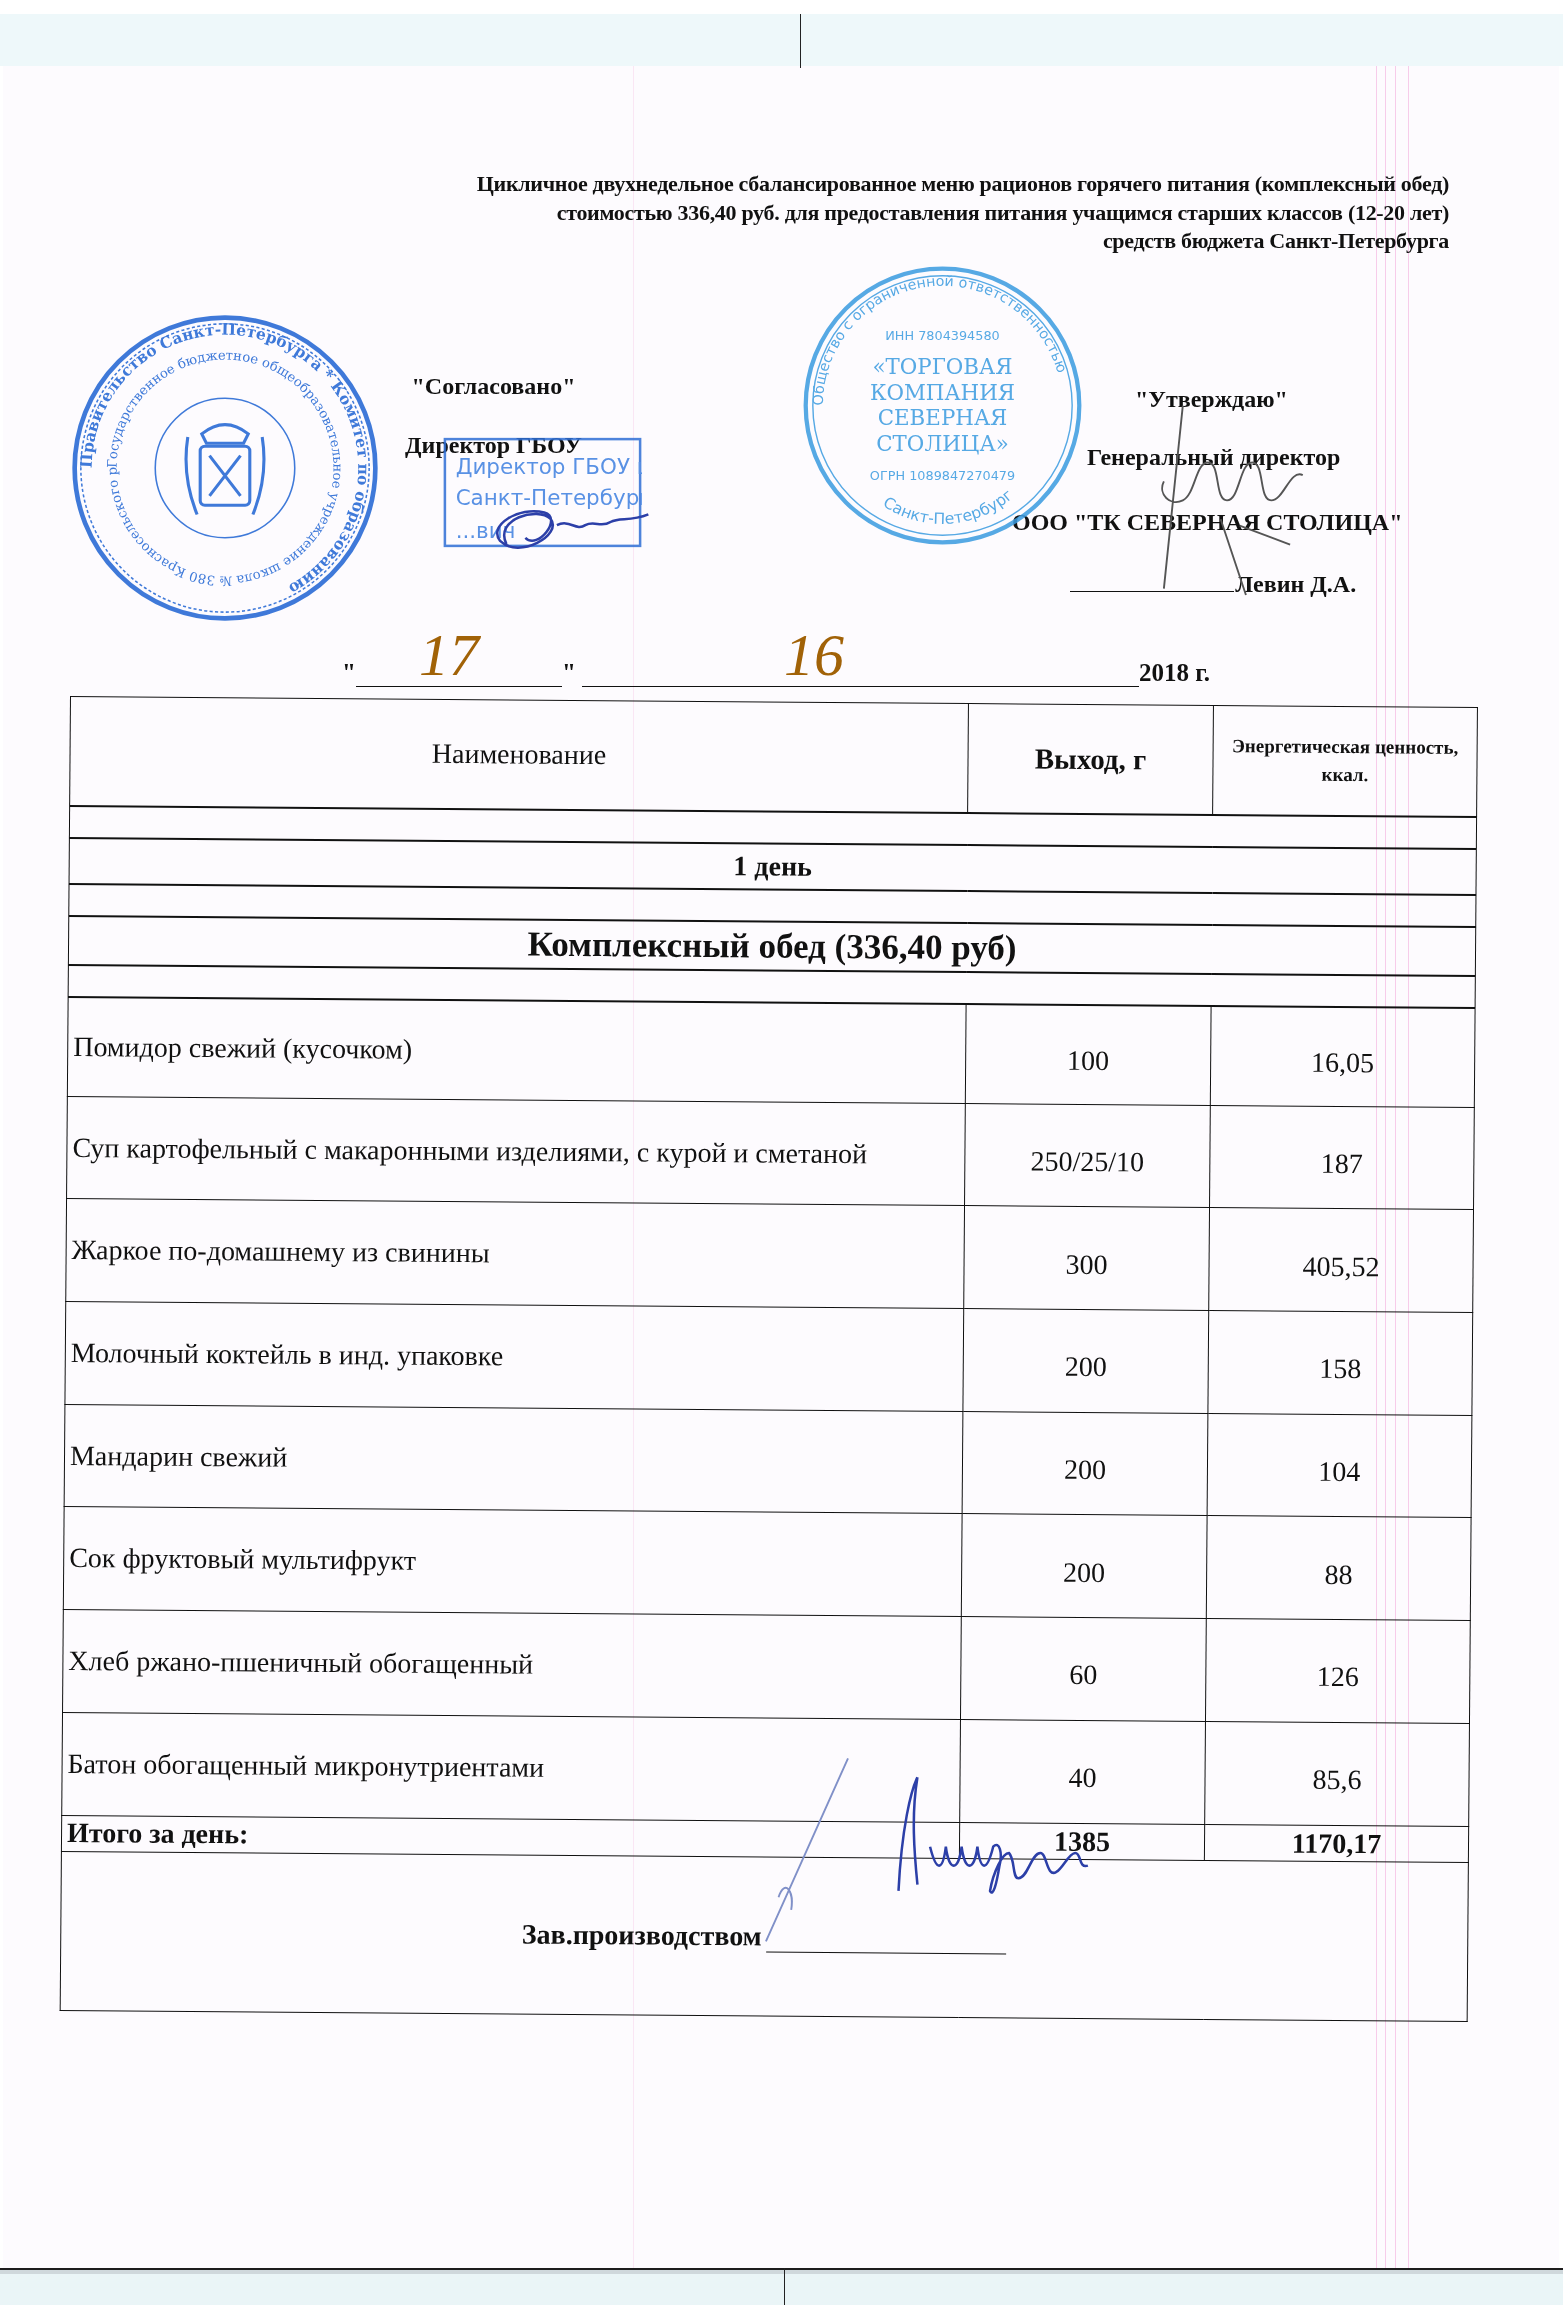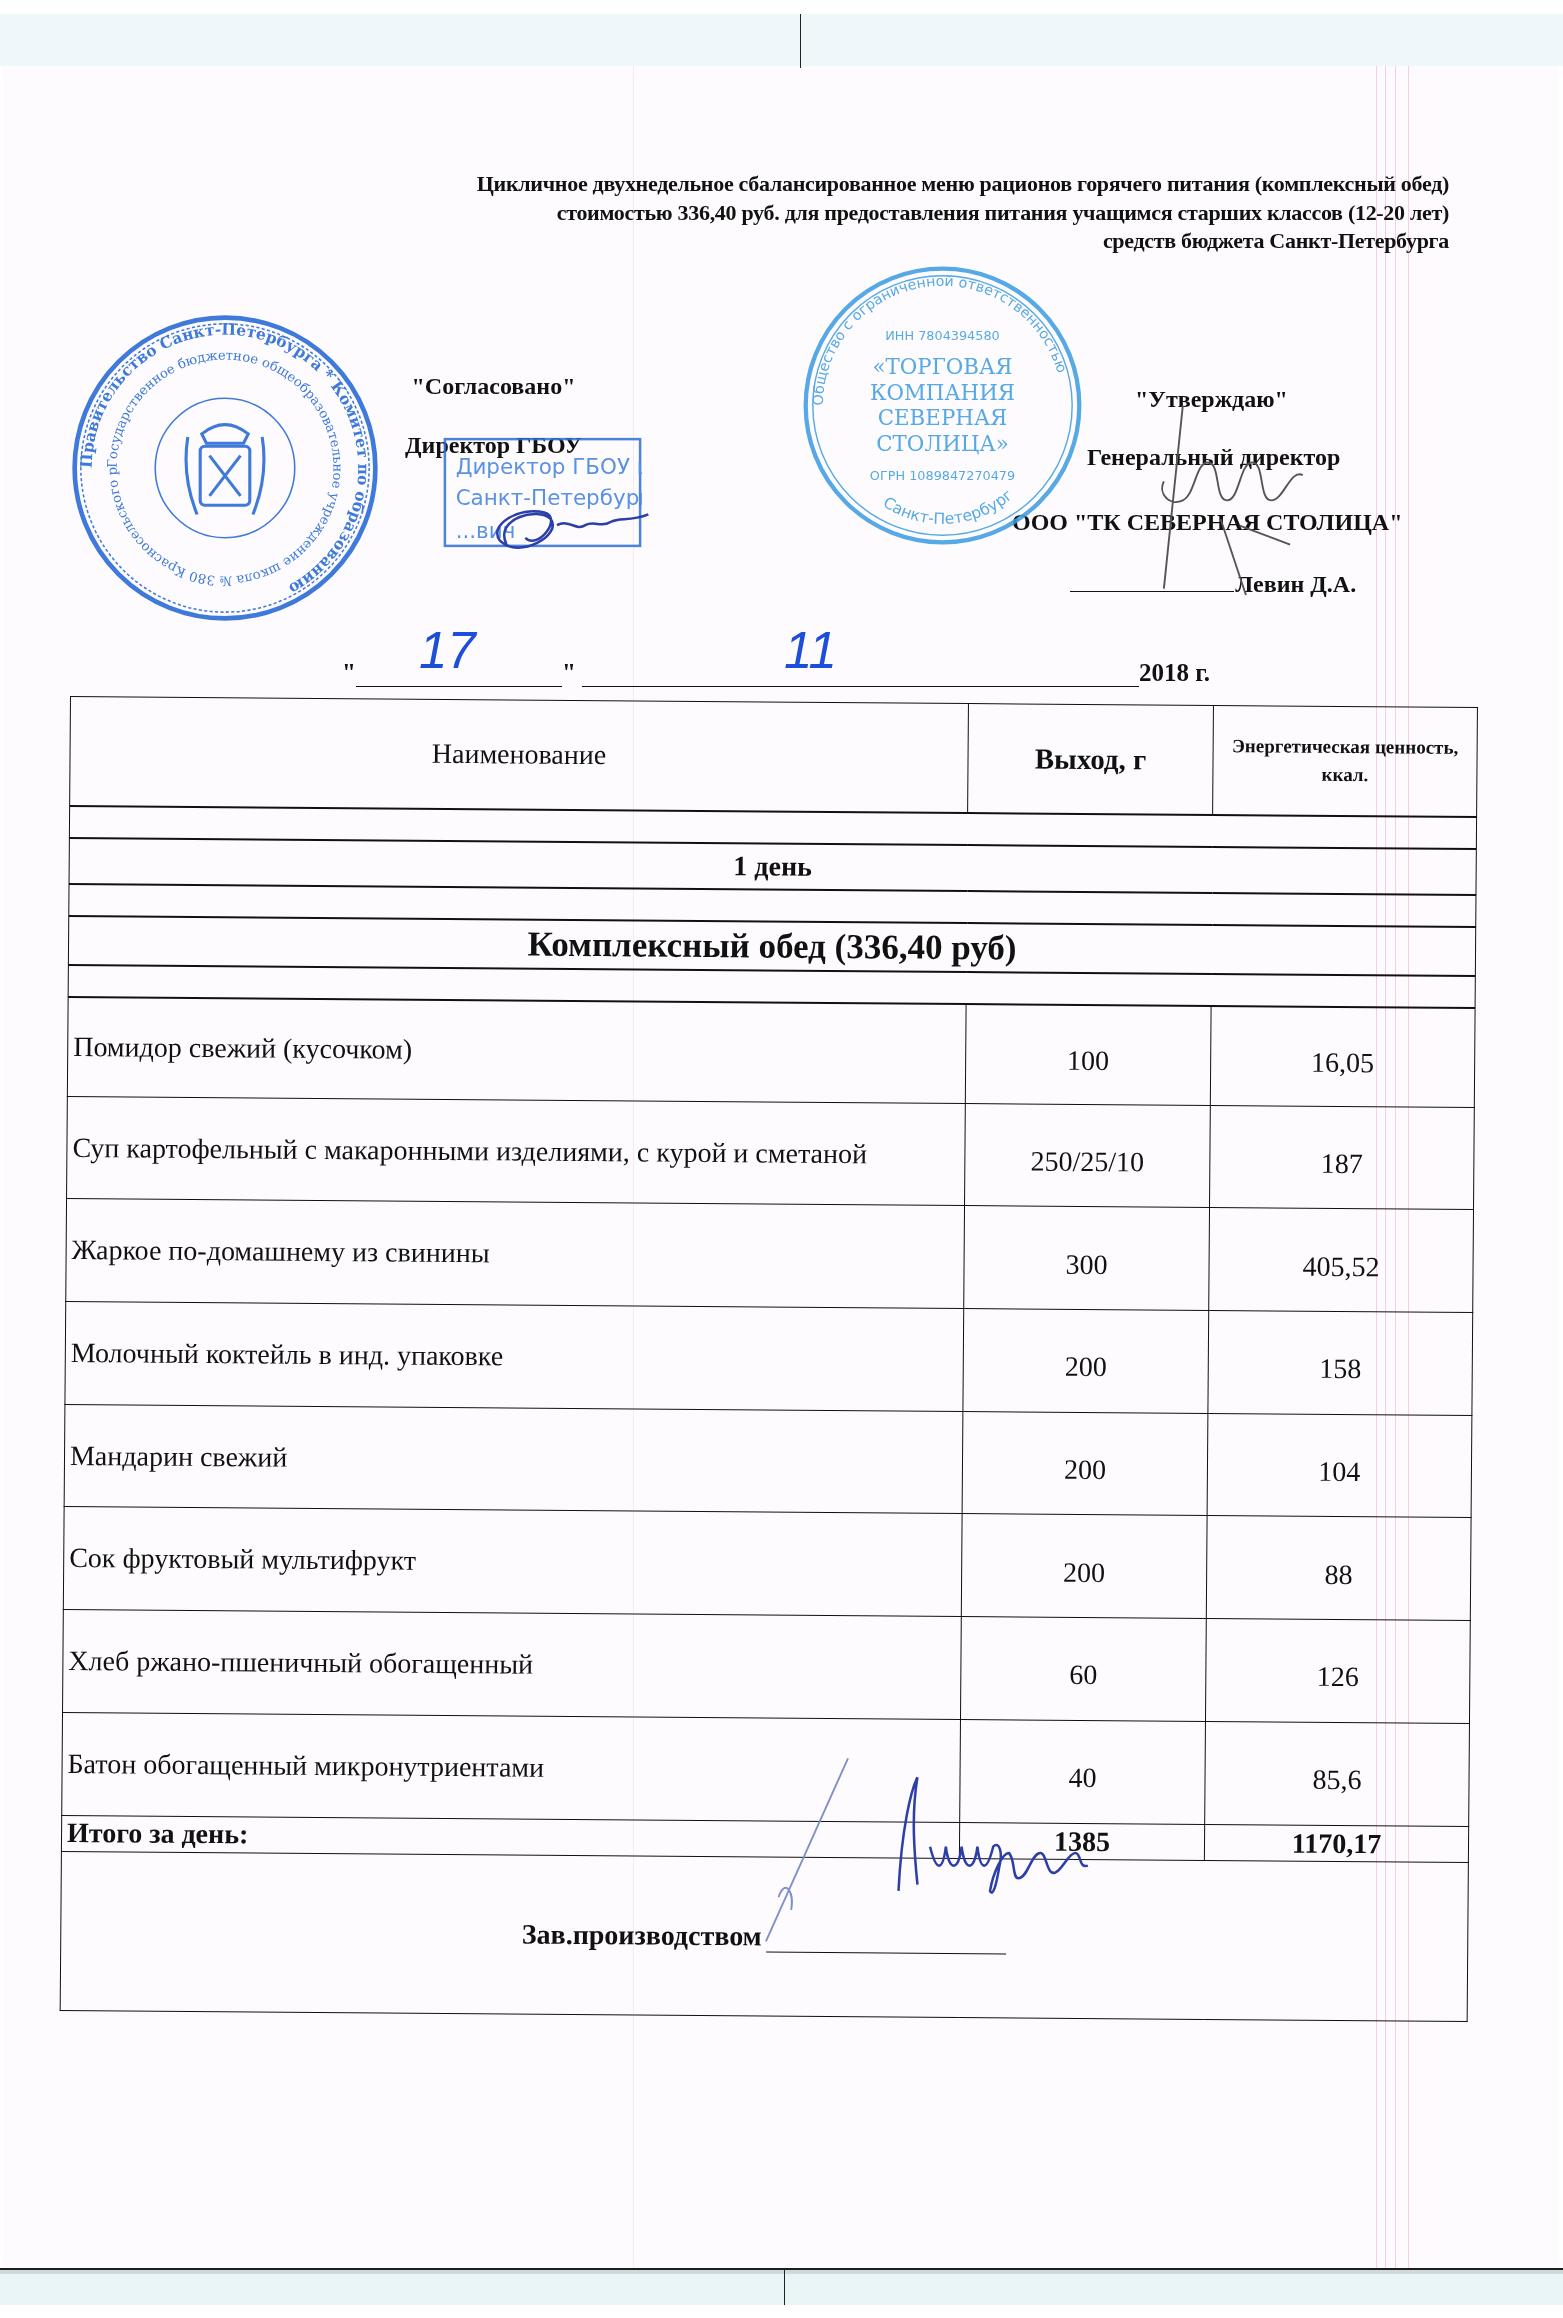"17" .hand { color: #1d4ed8 -> #a16207; font-family: Liberation Sans, sans-serif -> Liberation Serif, serif; font-size: 51px -> 60px }
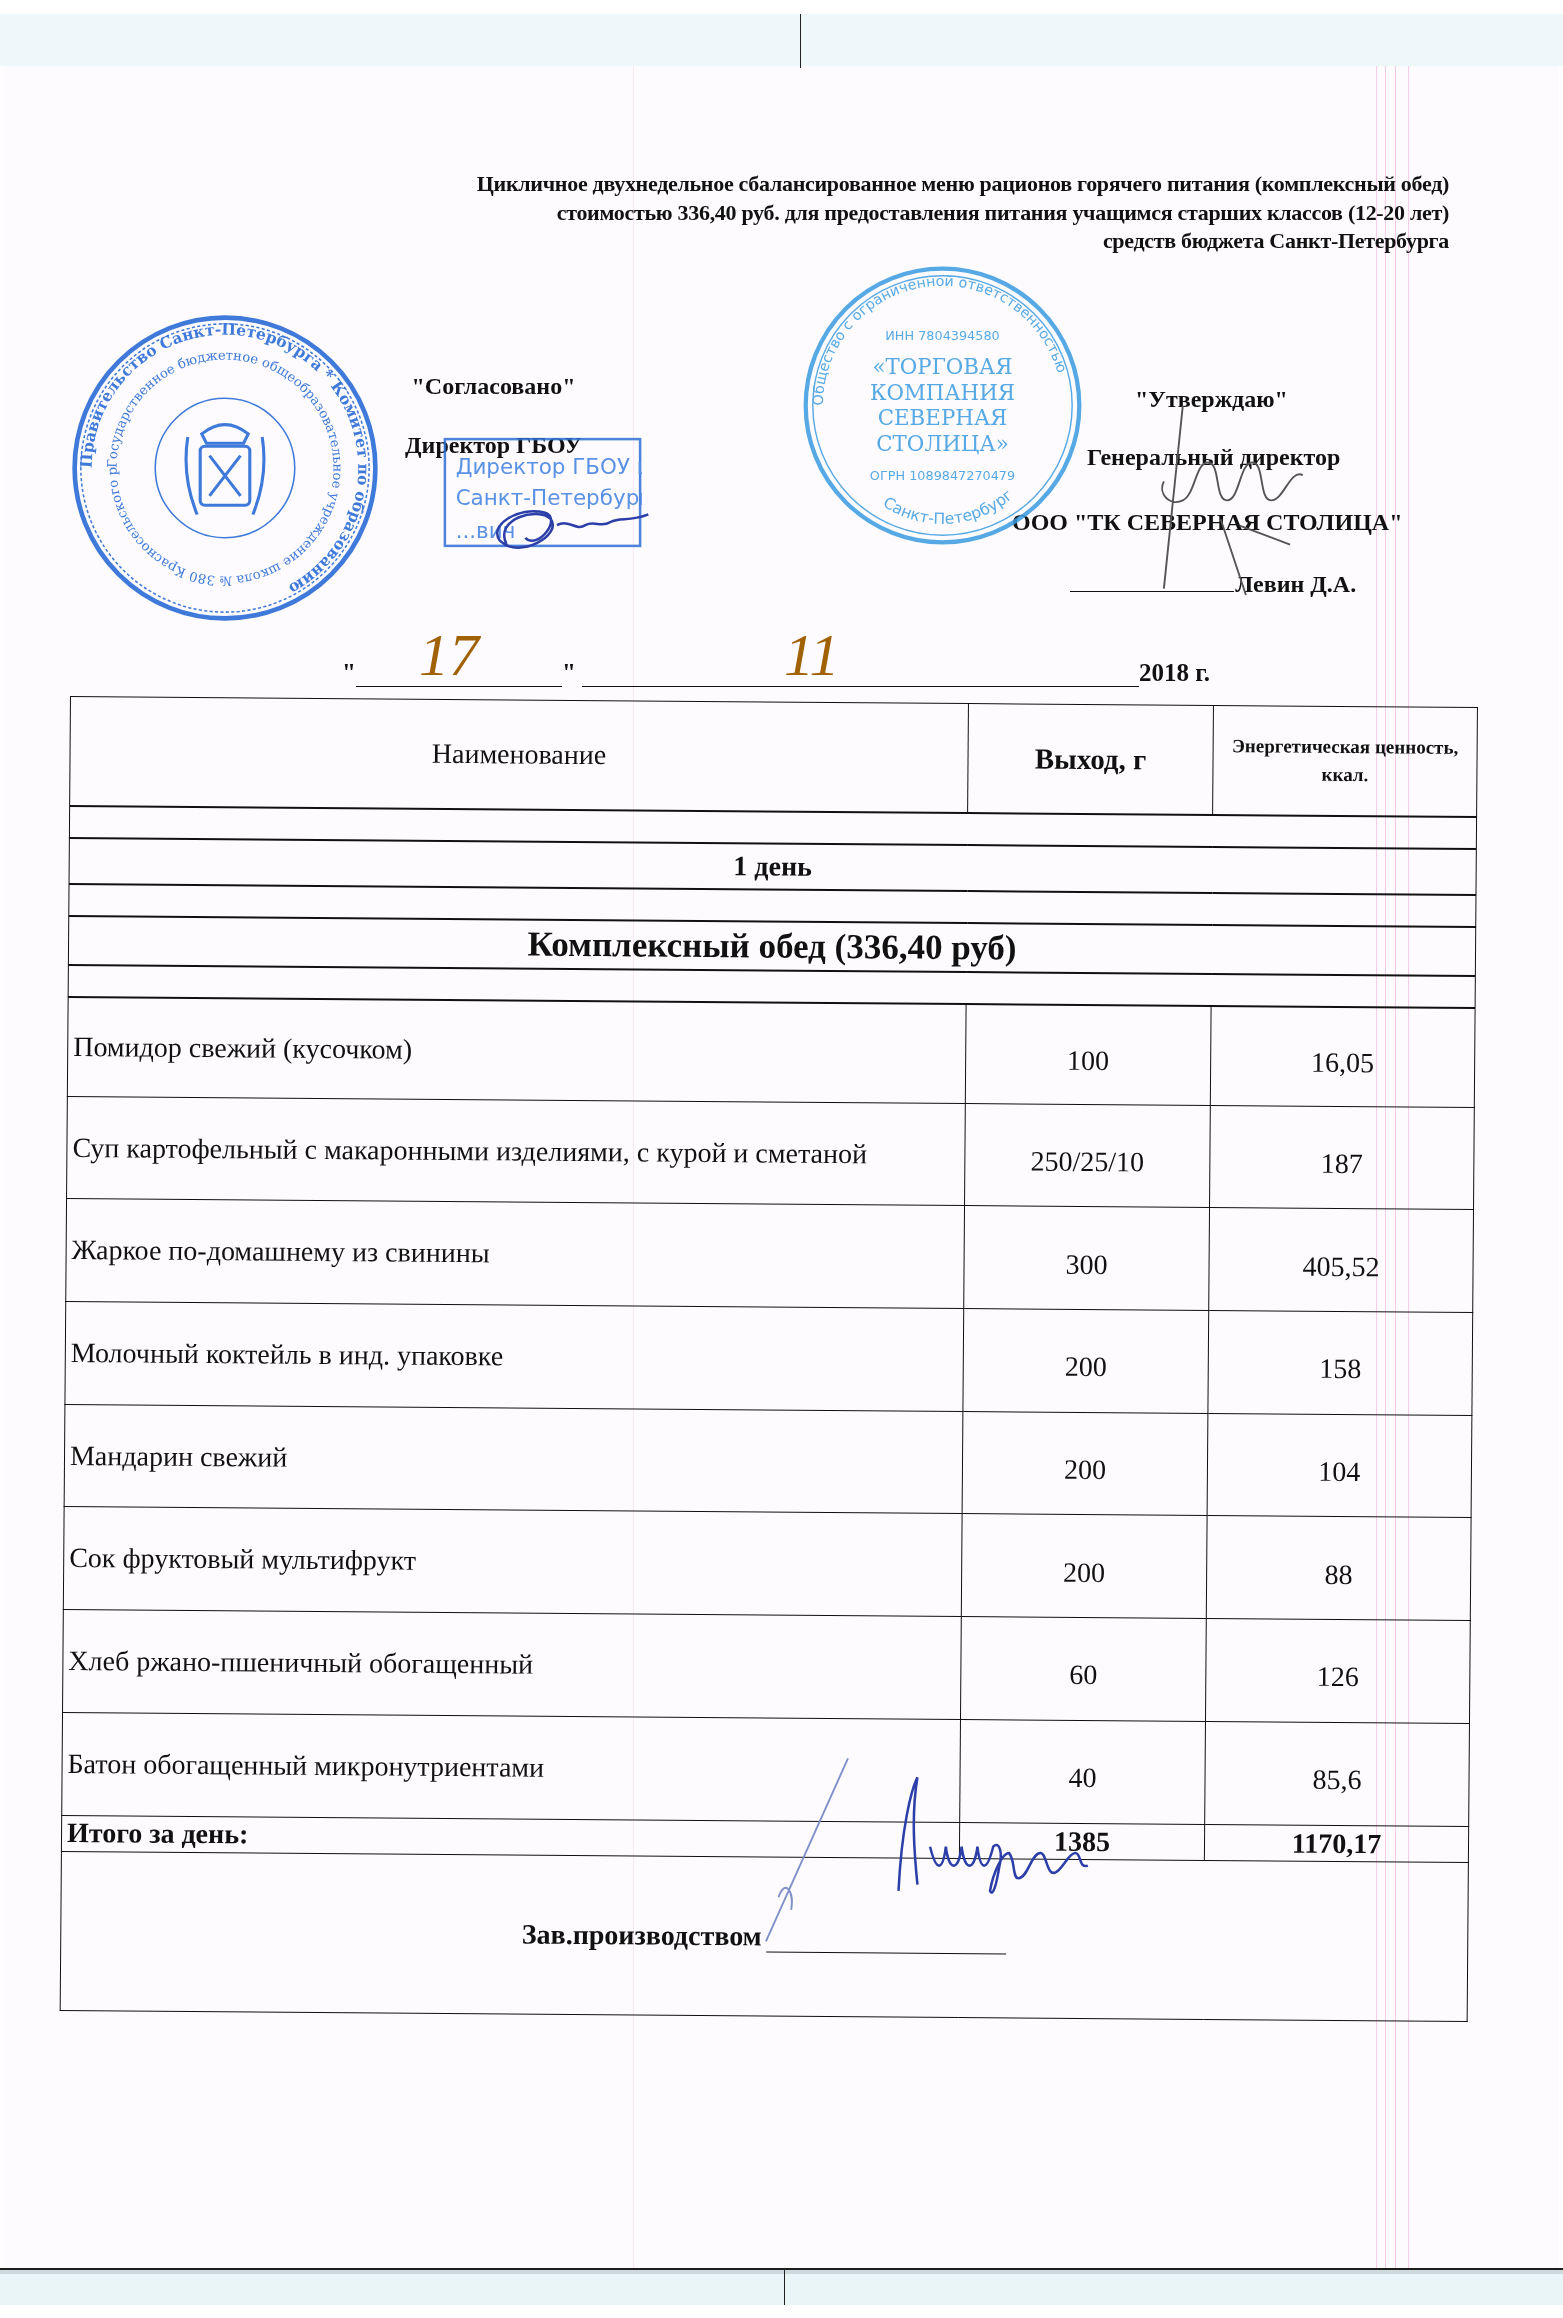"11" span.hand { text: 11 -> 16 }
